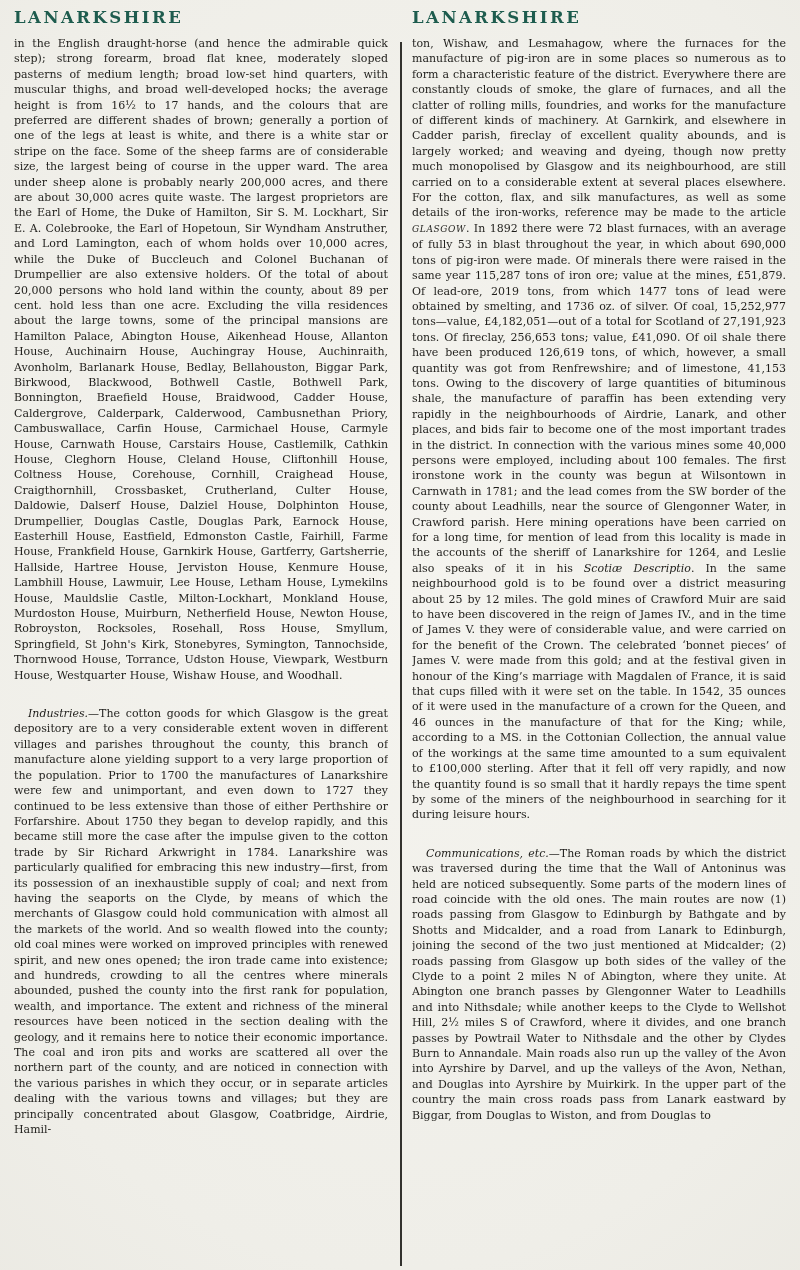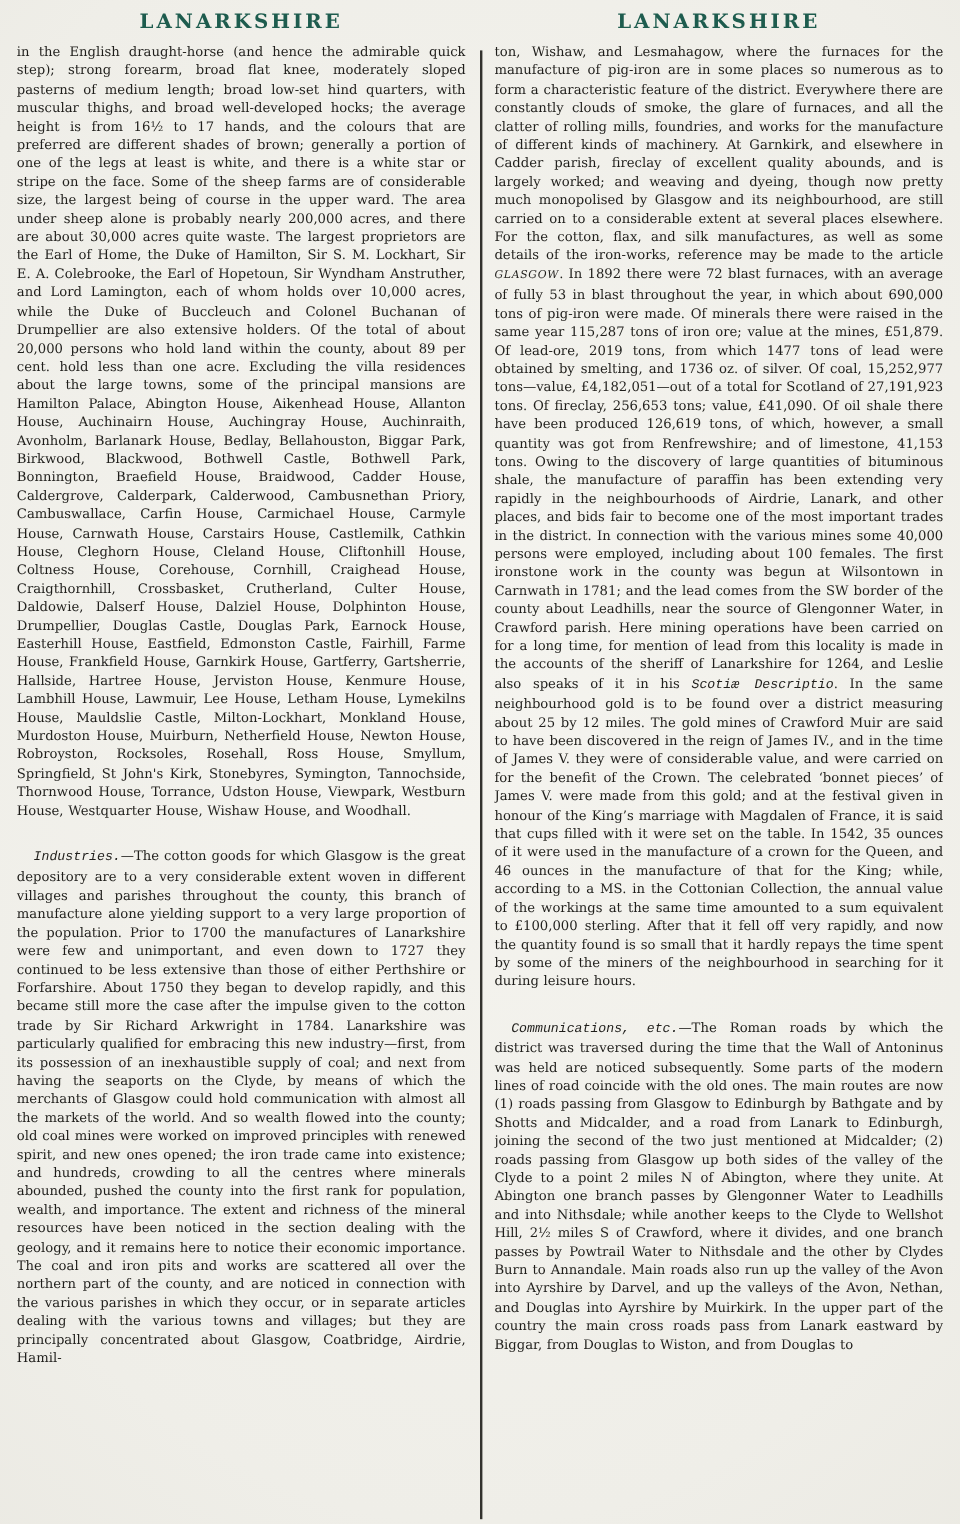"LANARKSHIRE" .col-header { text-align: center -> left }
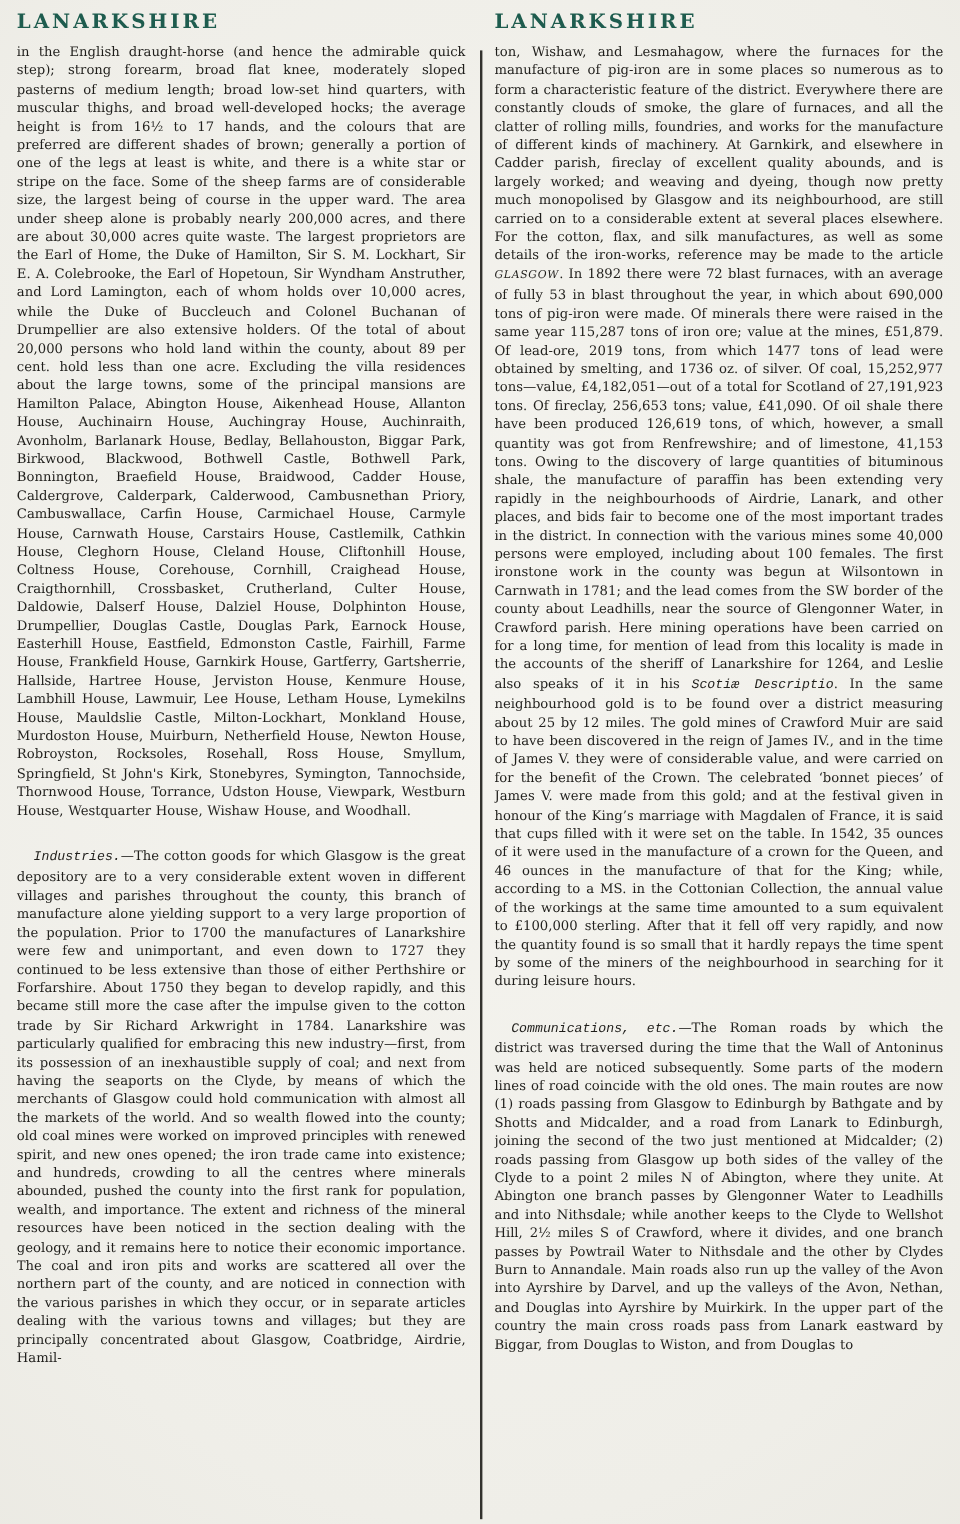"Scotiæ Descriptio" .seg-italic { font-family: Liberation Mono, monospace -> none }
